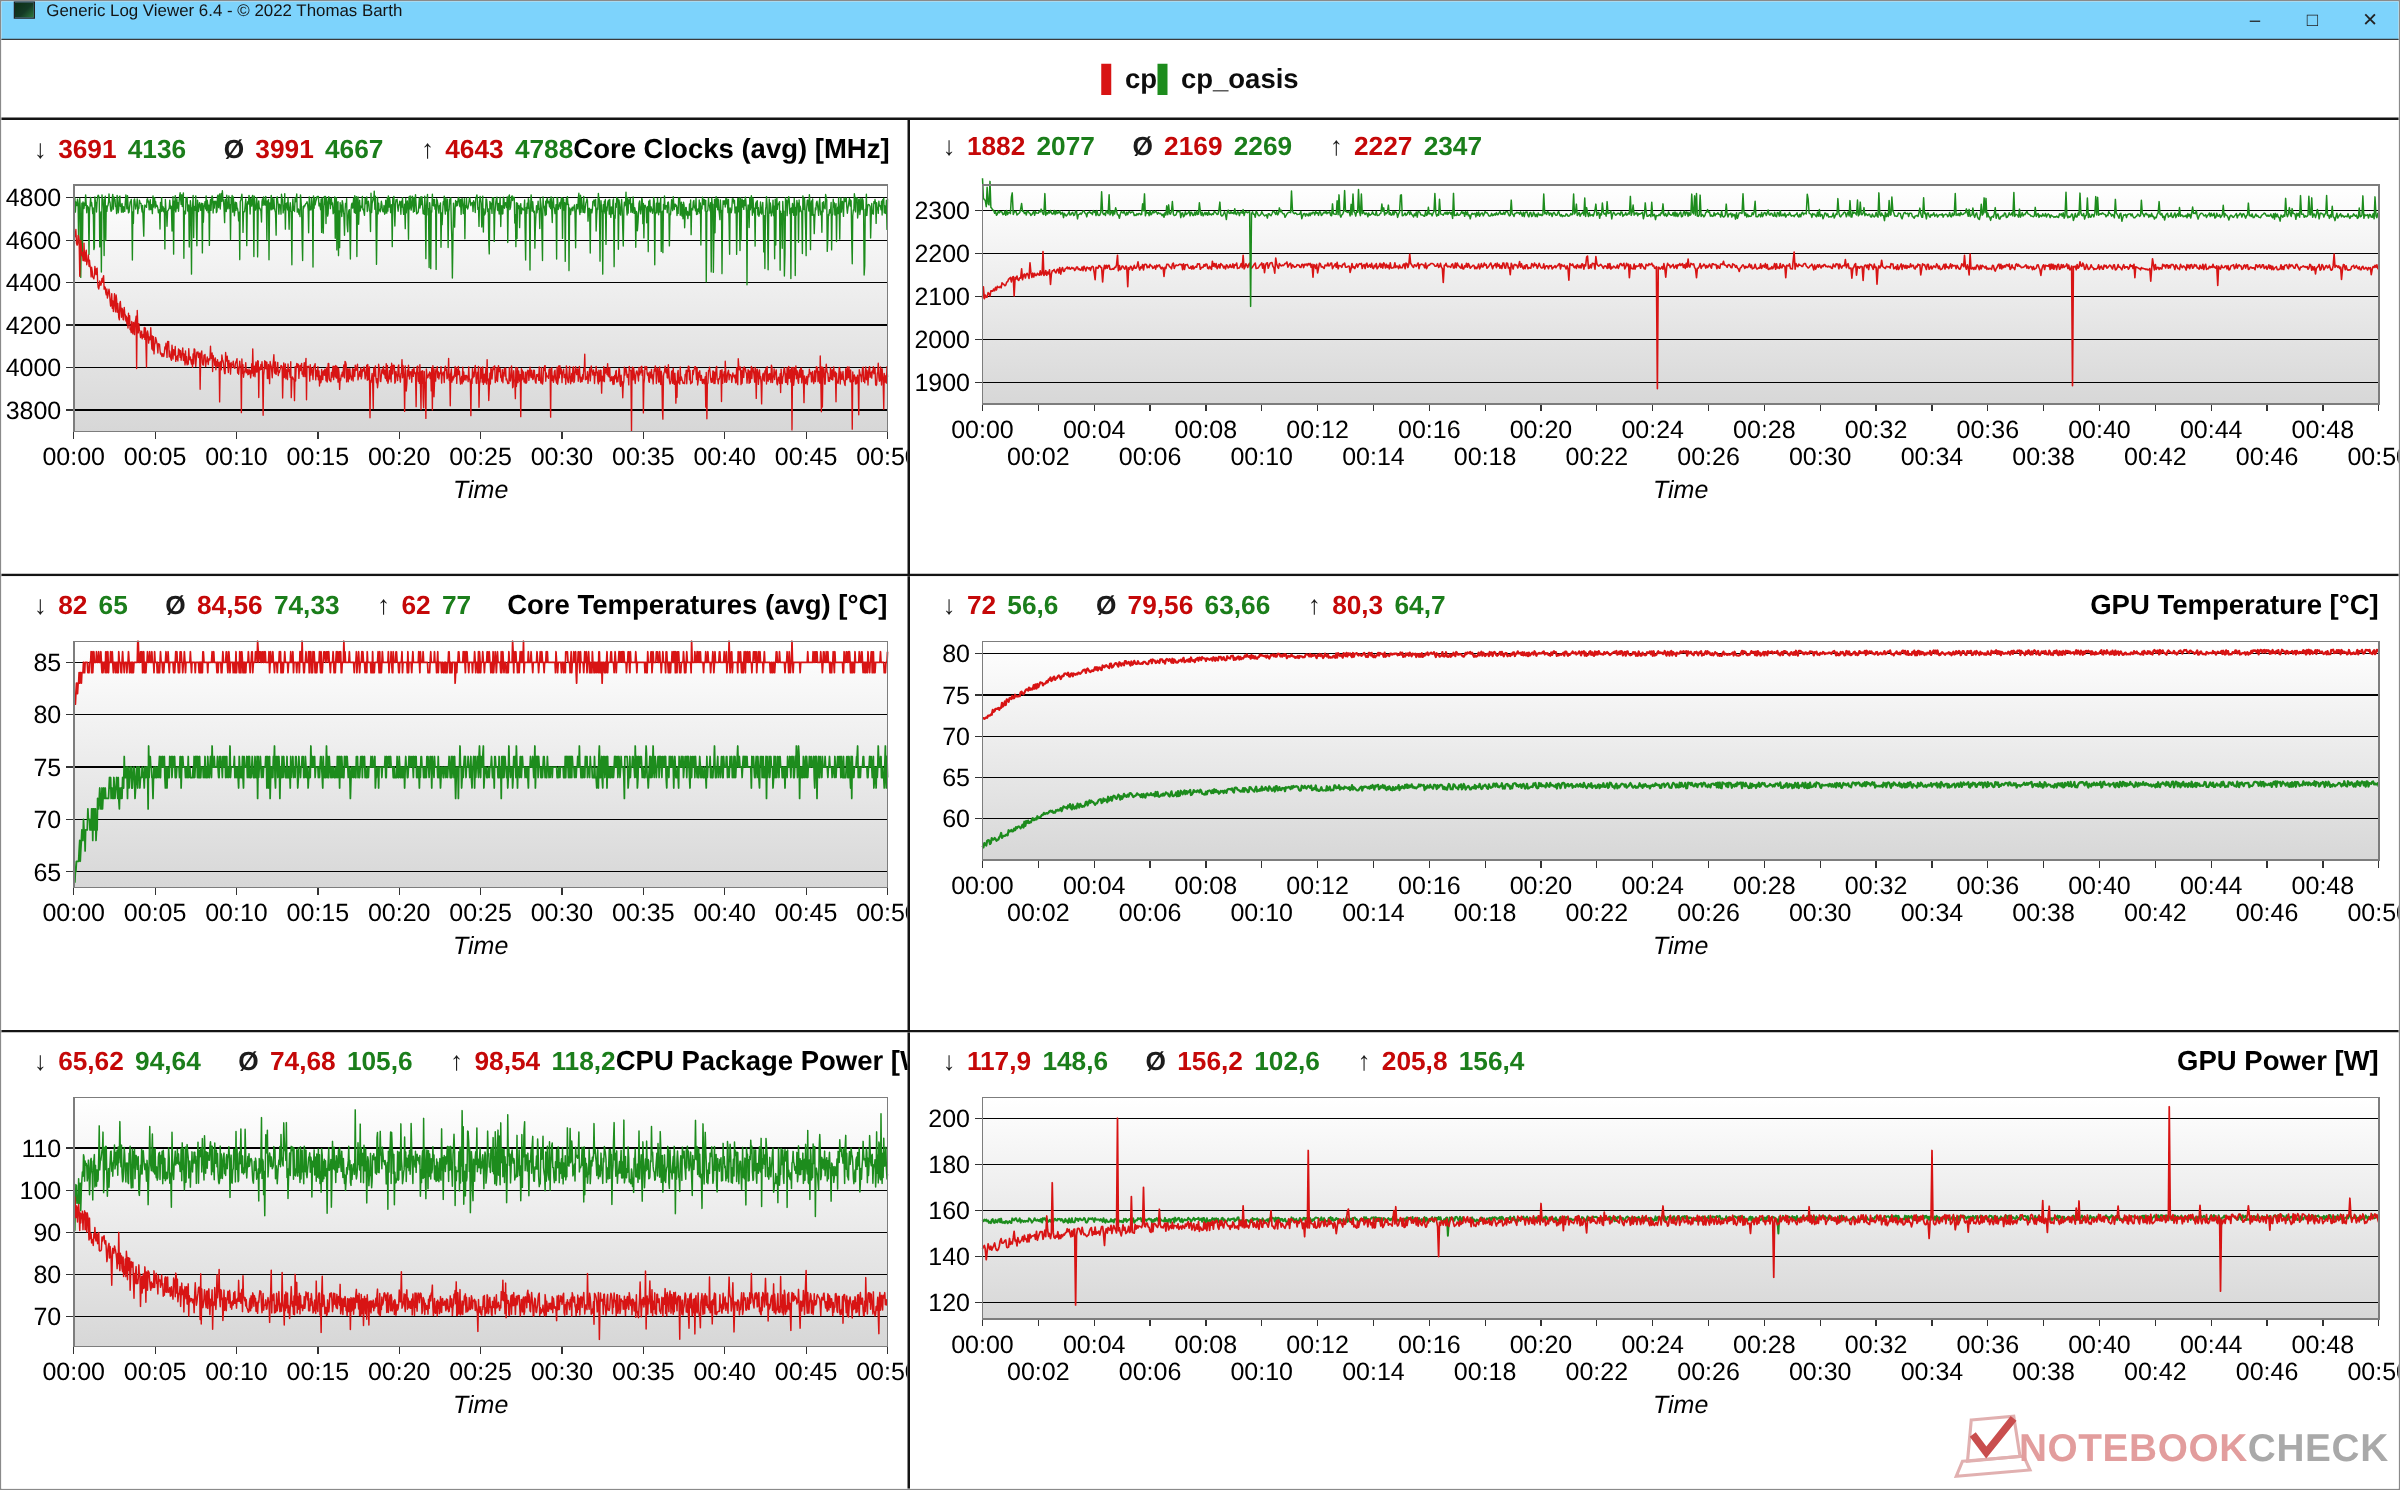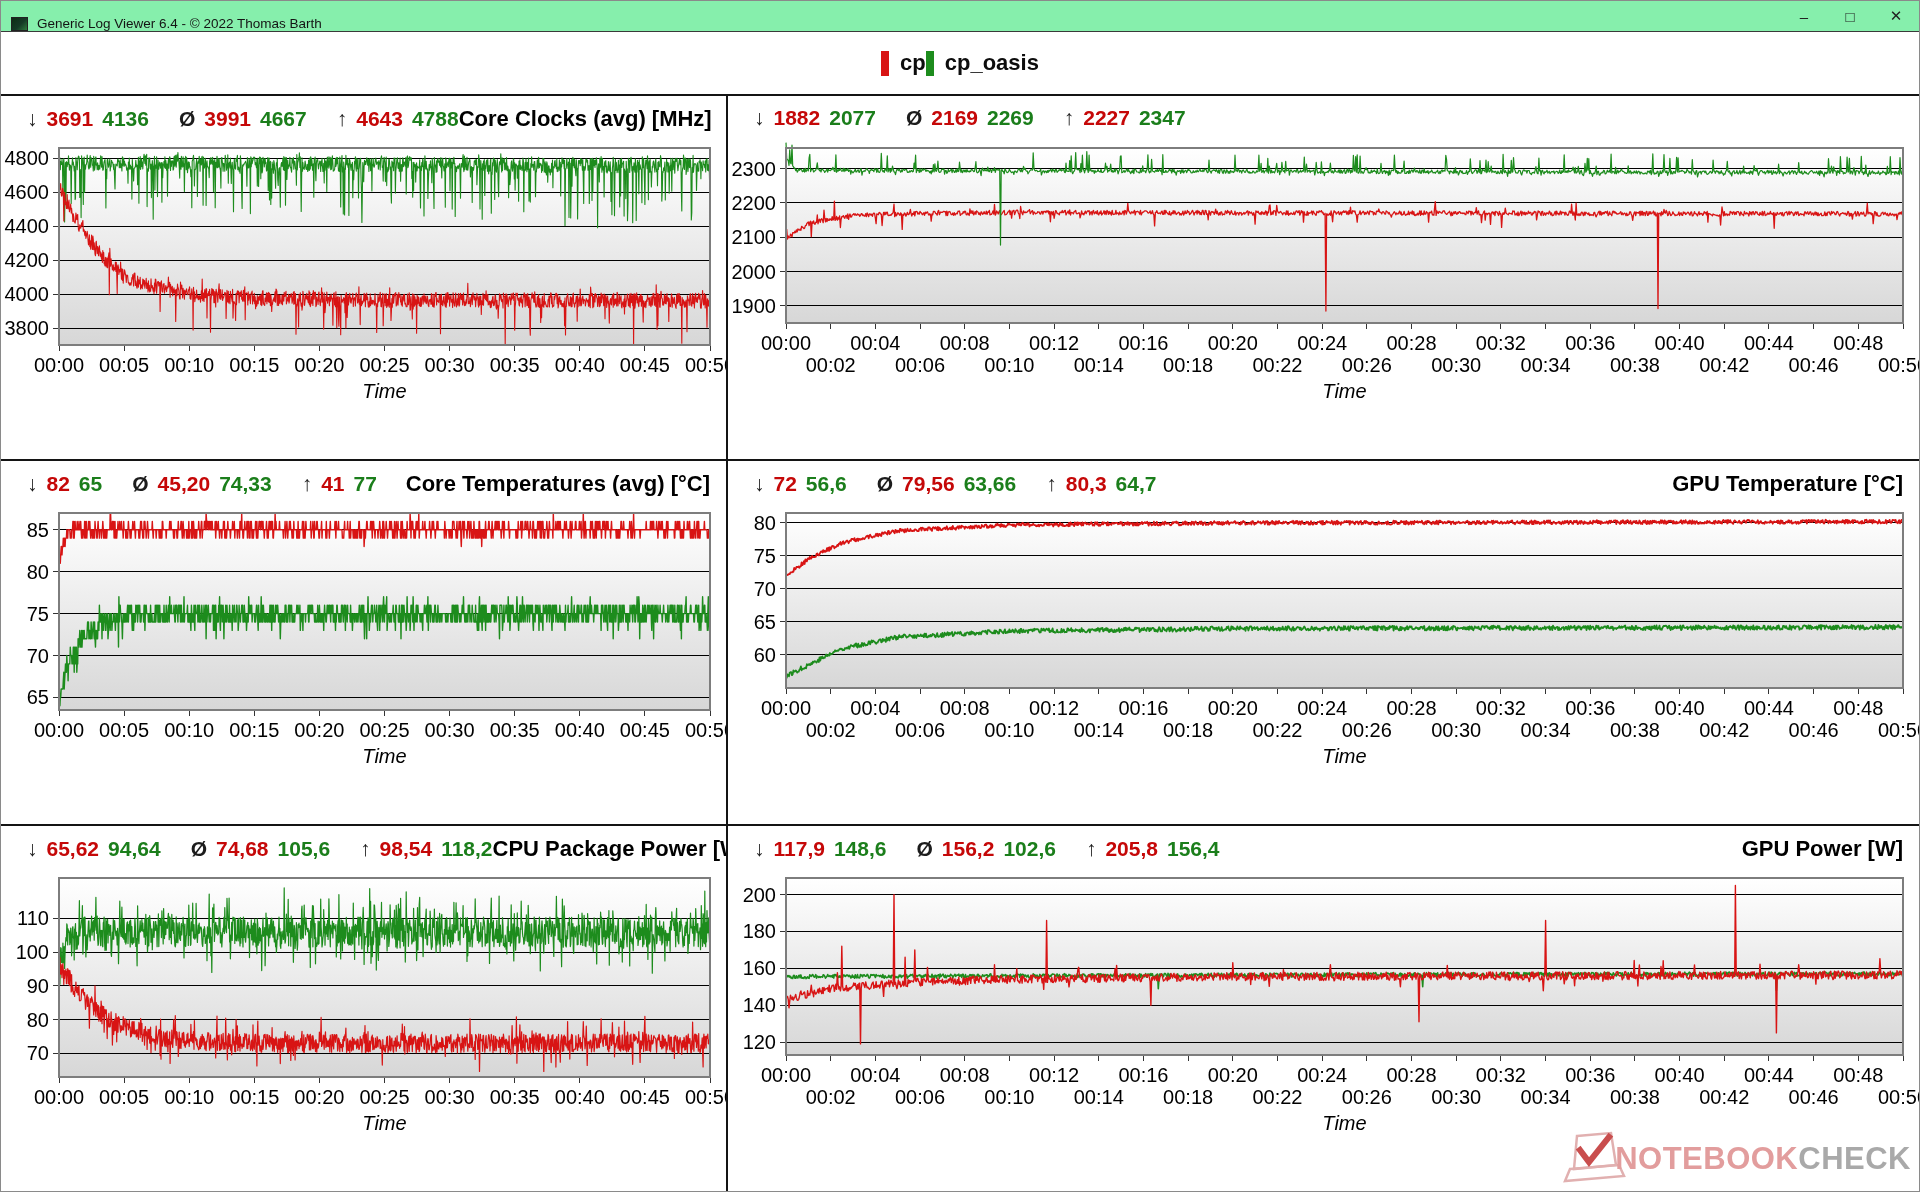"Generic Log Viewer 6.4 -" .titlebar { align-items: flex-end -> flex-start; background: #86efac -> #7dd3fc }
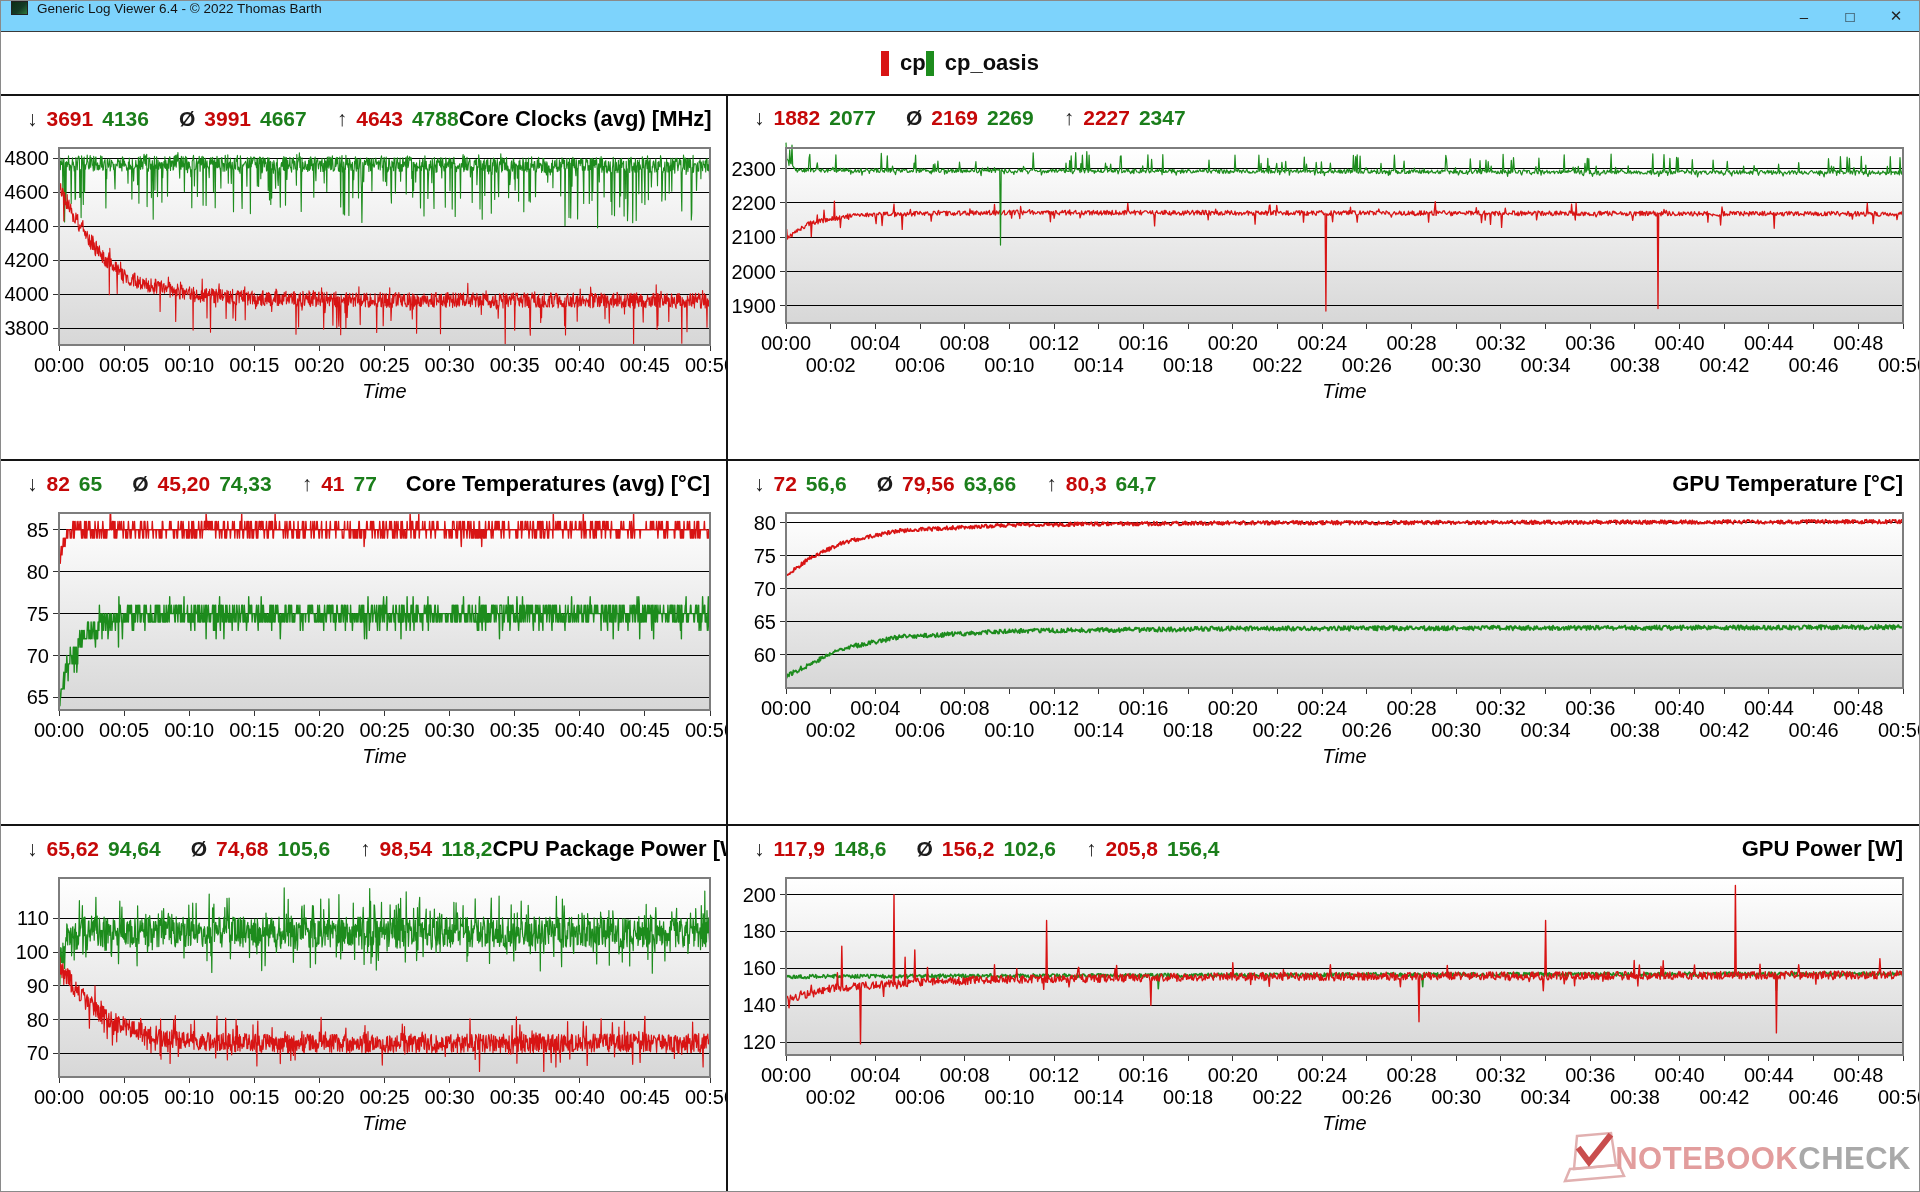"45,20" span.v-red { text: 45,20 -> 84,56 }
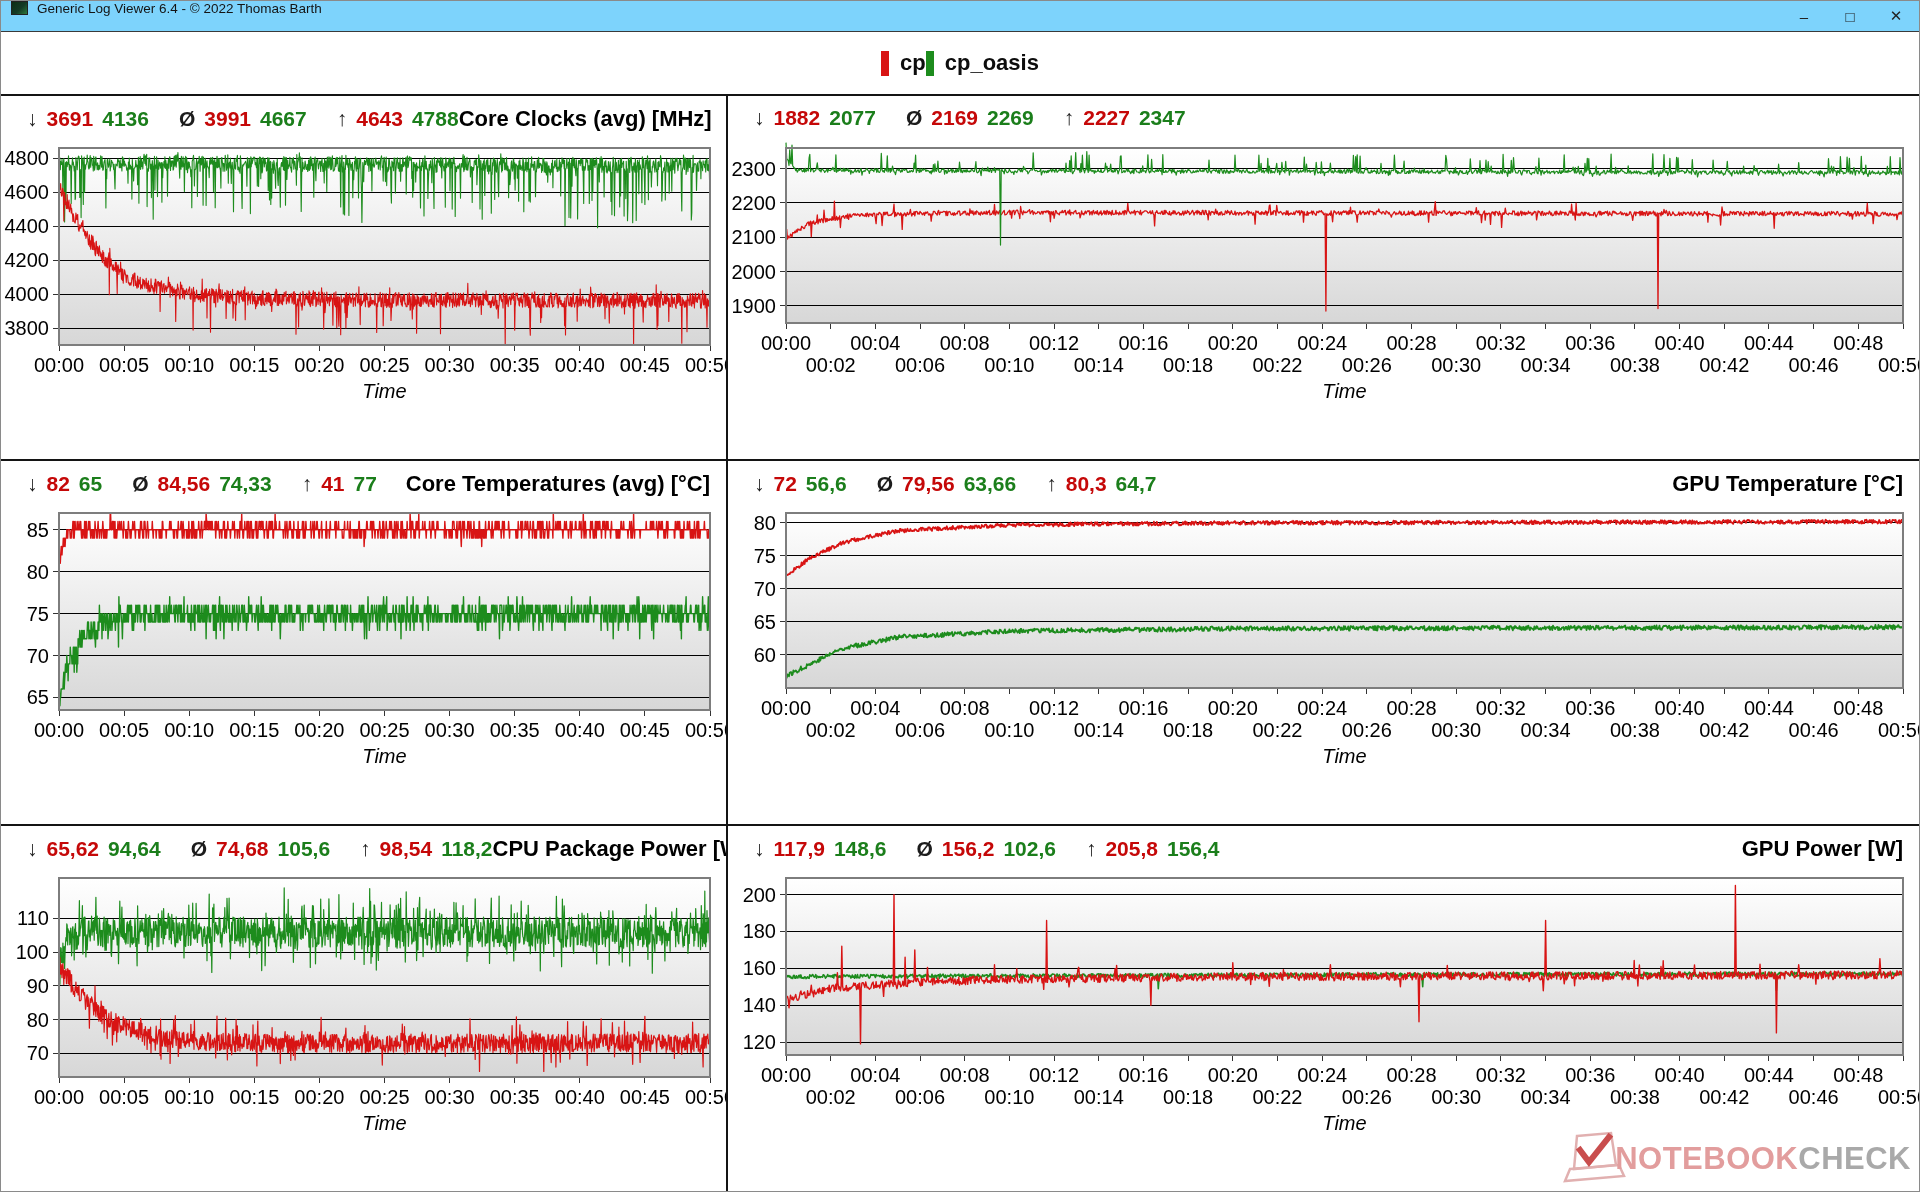"41" span.v-red { text: 41 -> 62 }
